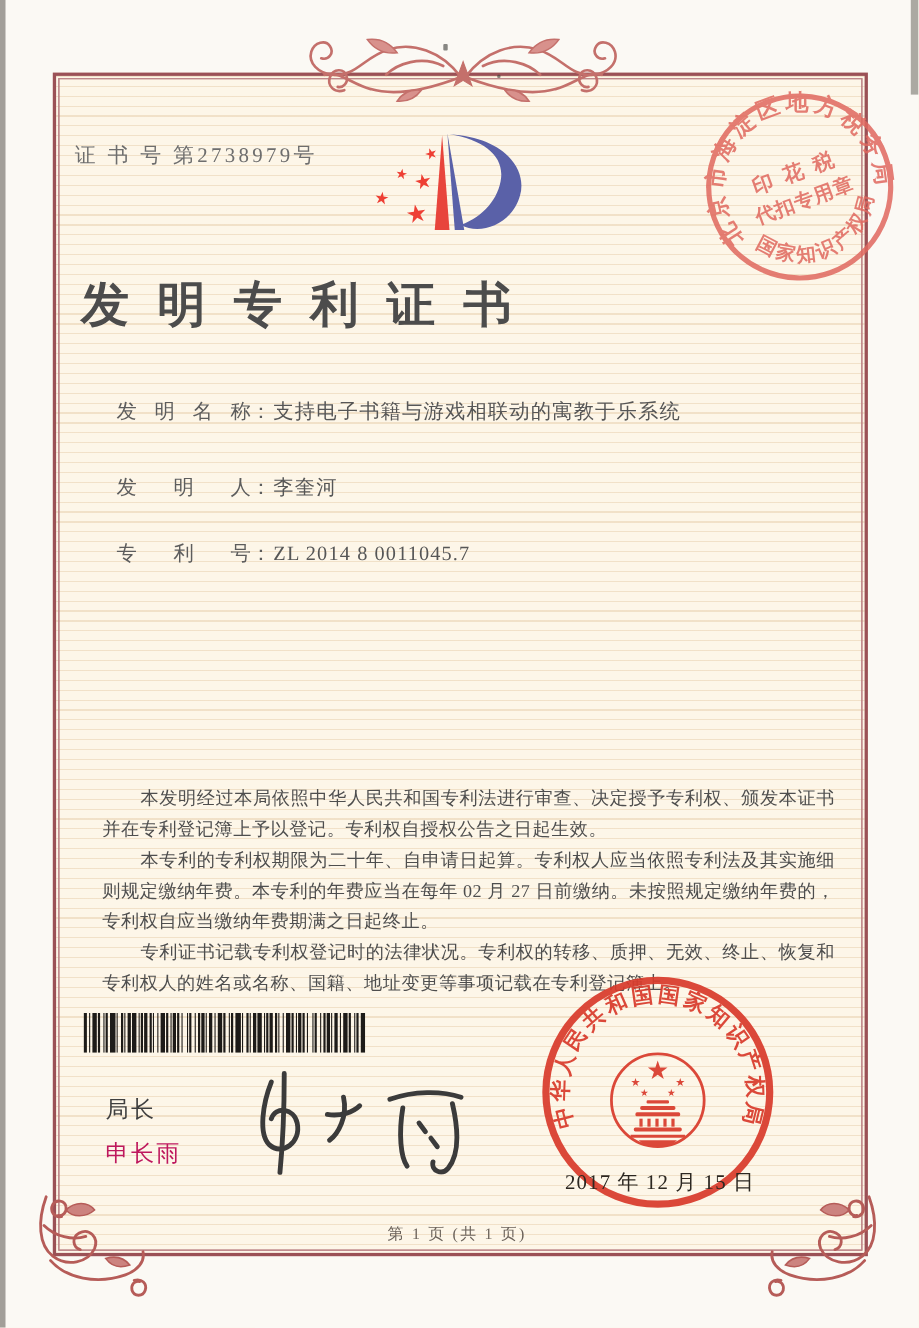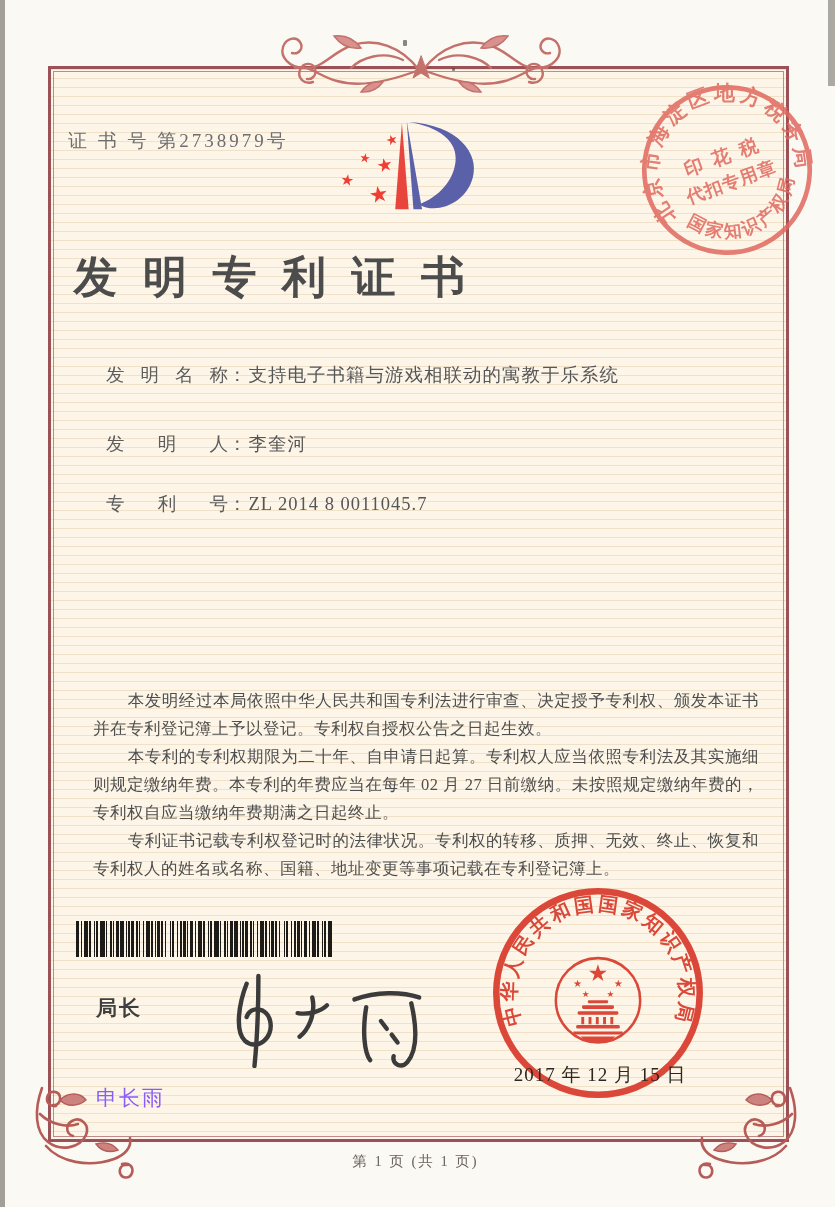"本发明经过本局依照中华人民共和国专利法进行审查、决定授予专利权、颁发本证书并在专" .paragraphs { top: 687px -> 712px }
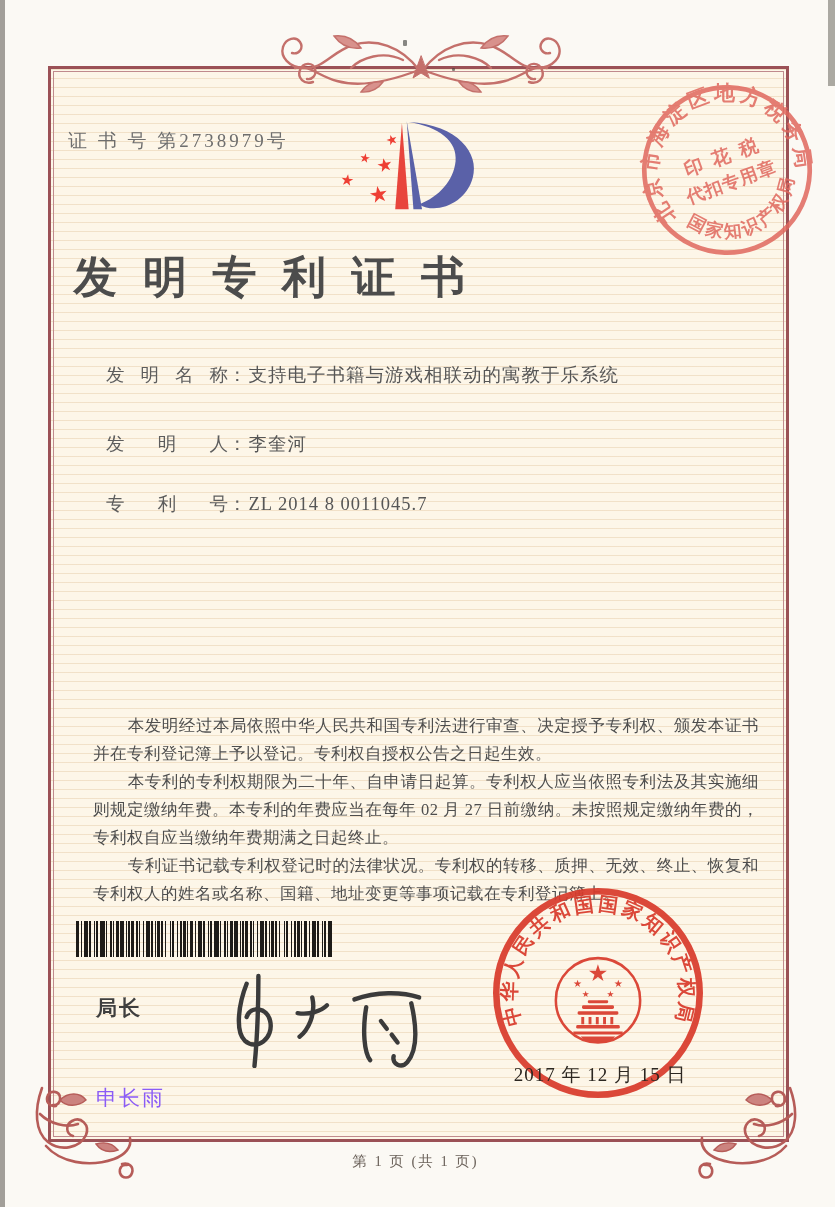"局长" .signer-title { font-weight: bold -> none }
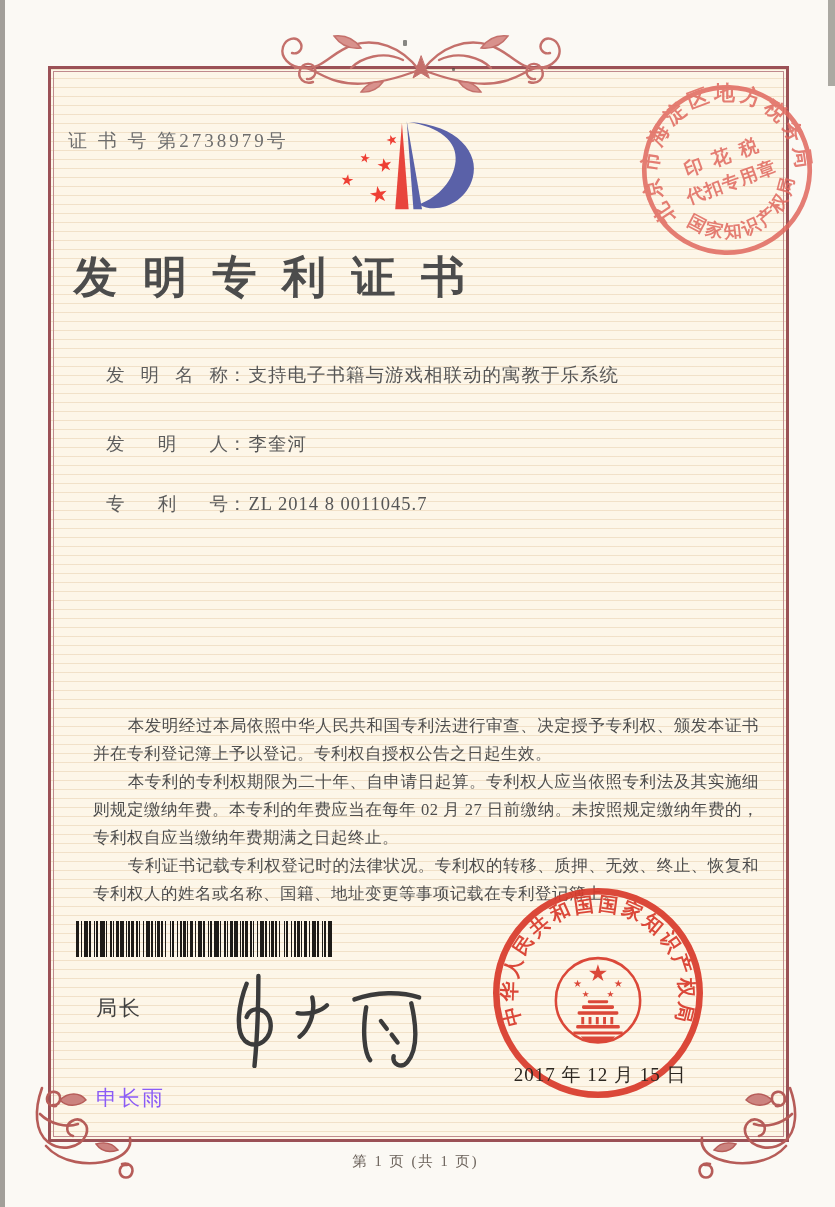"申长雨" .signer-name { color: #8b5cf6 -> #be185d; top: 1084px -> 1034px }
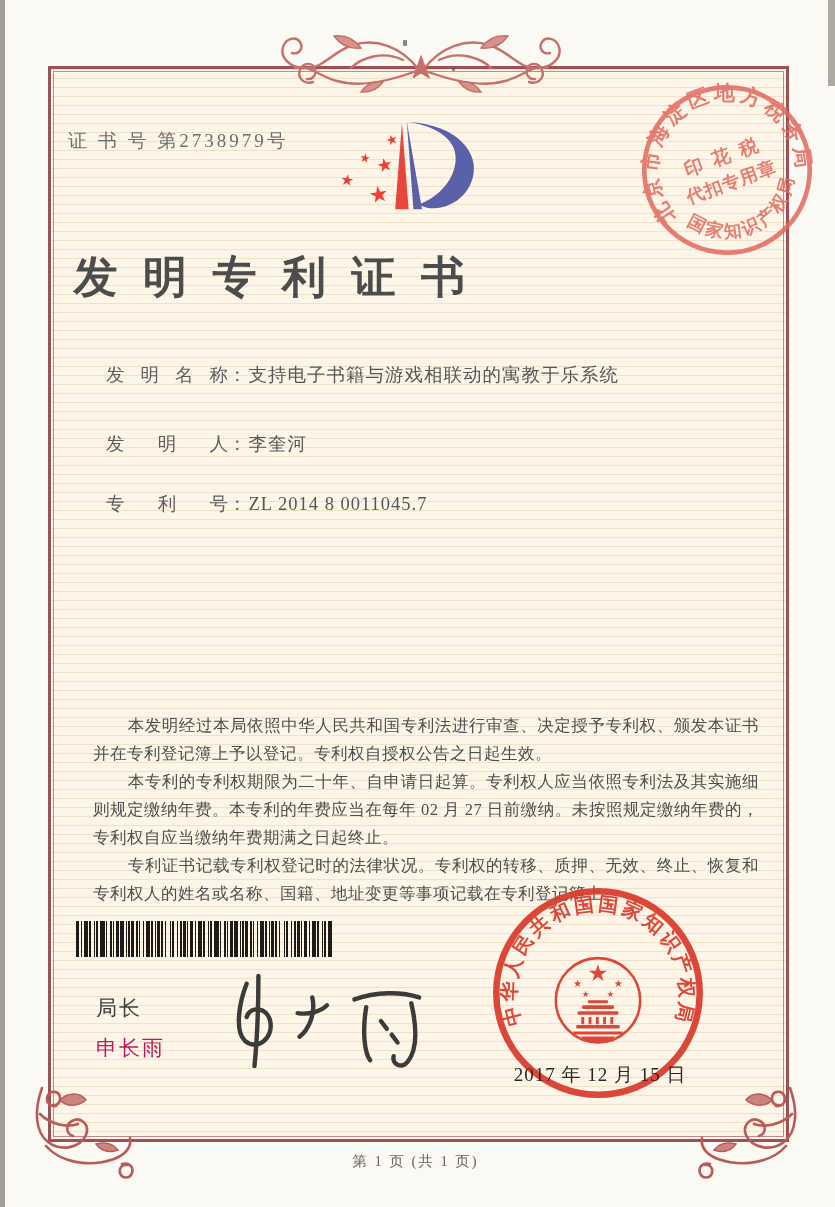"第 1 页 (共 1" .footer { margin-top: 40px -> none }
